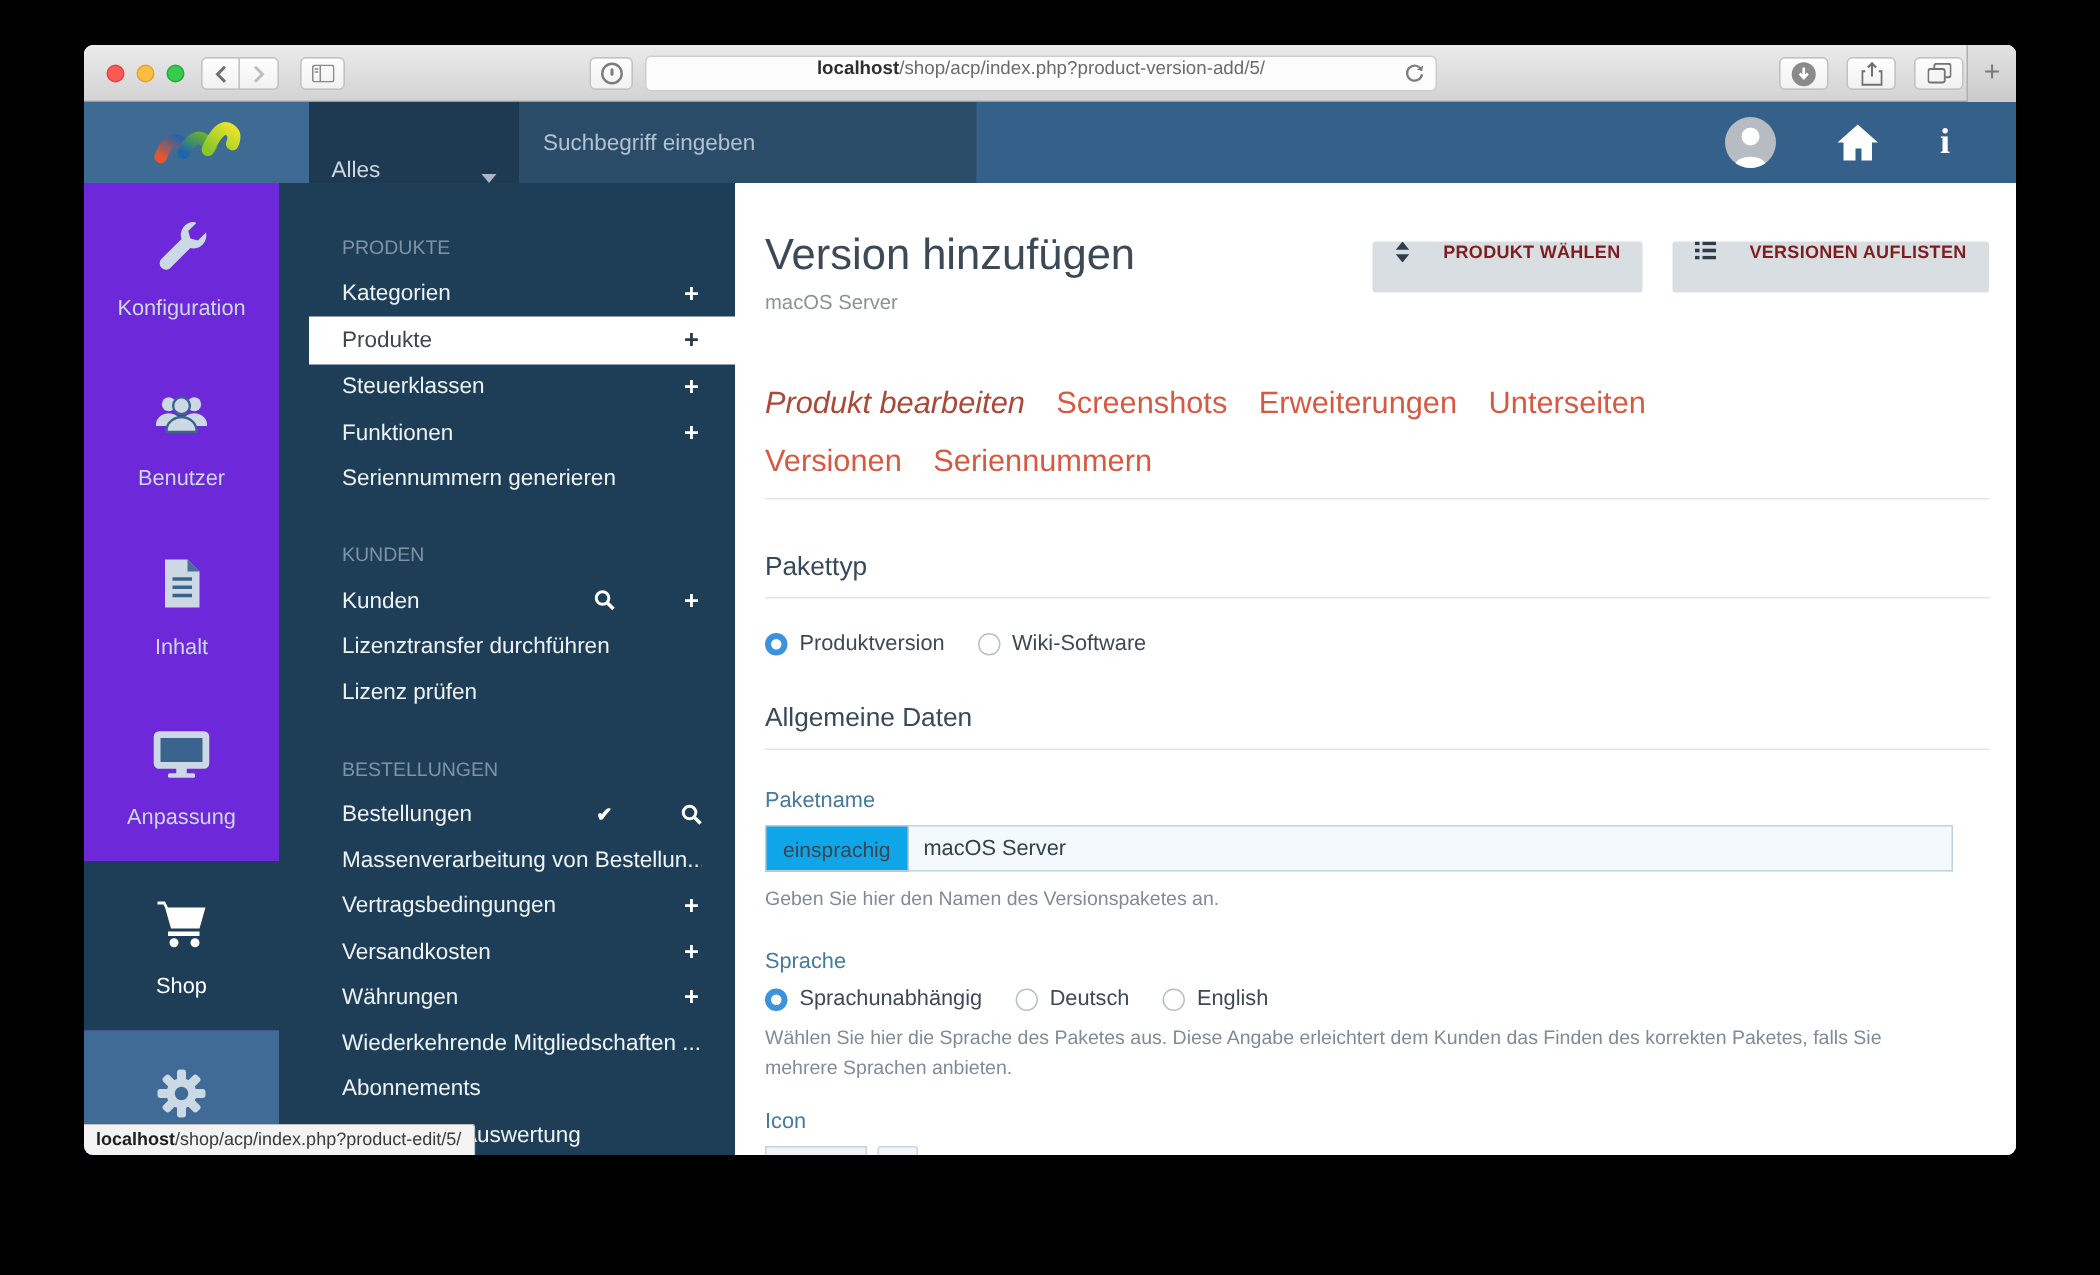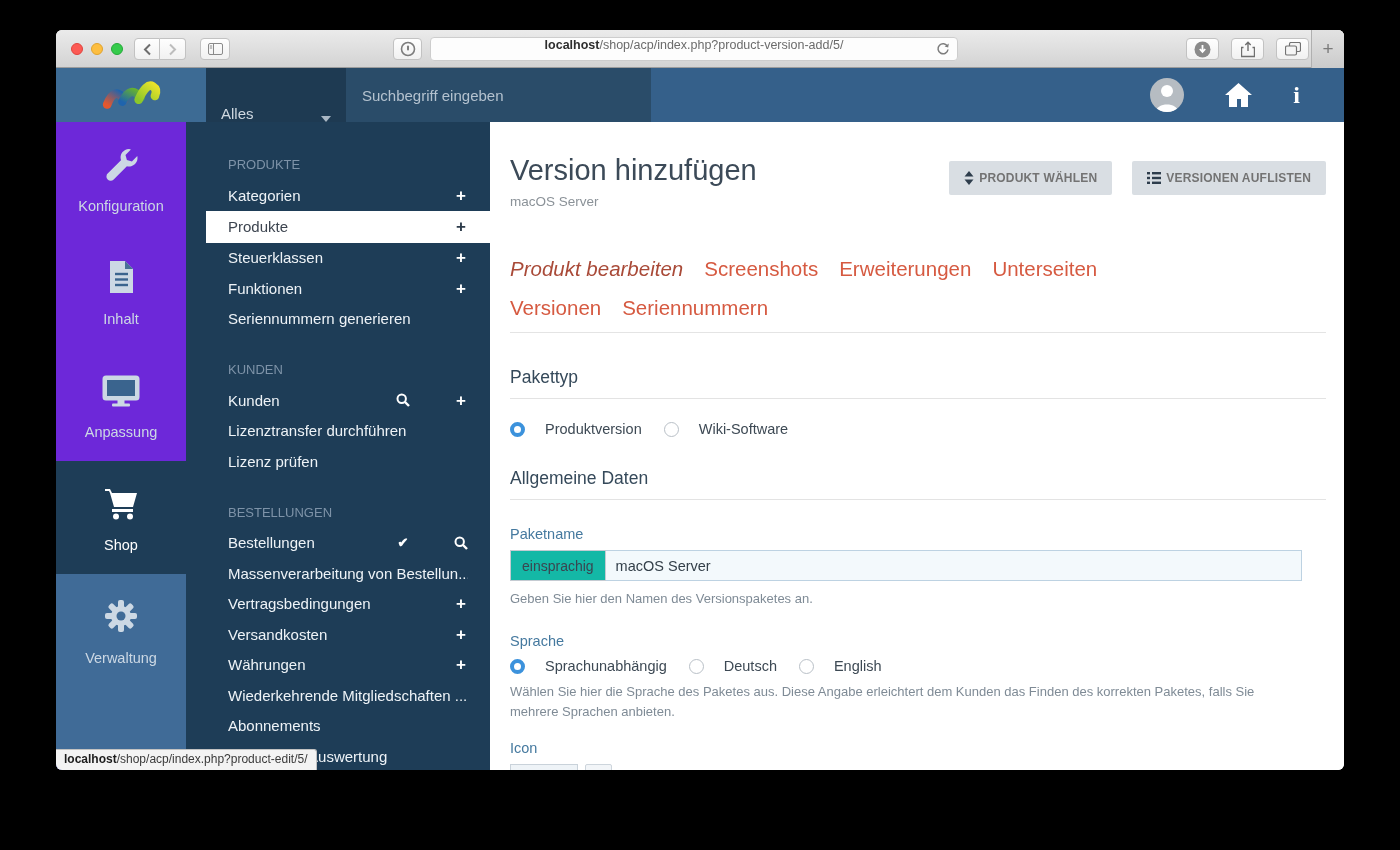"PRODUKT WÄHLEN" .btn { align-items: center -> flex-start; color: #737373 -> #7f1d1d; gap: 5px -> 22px }
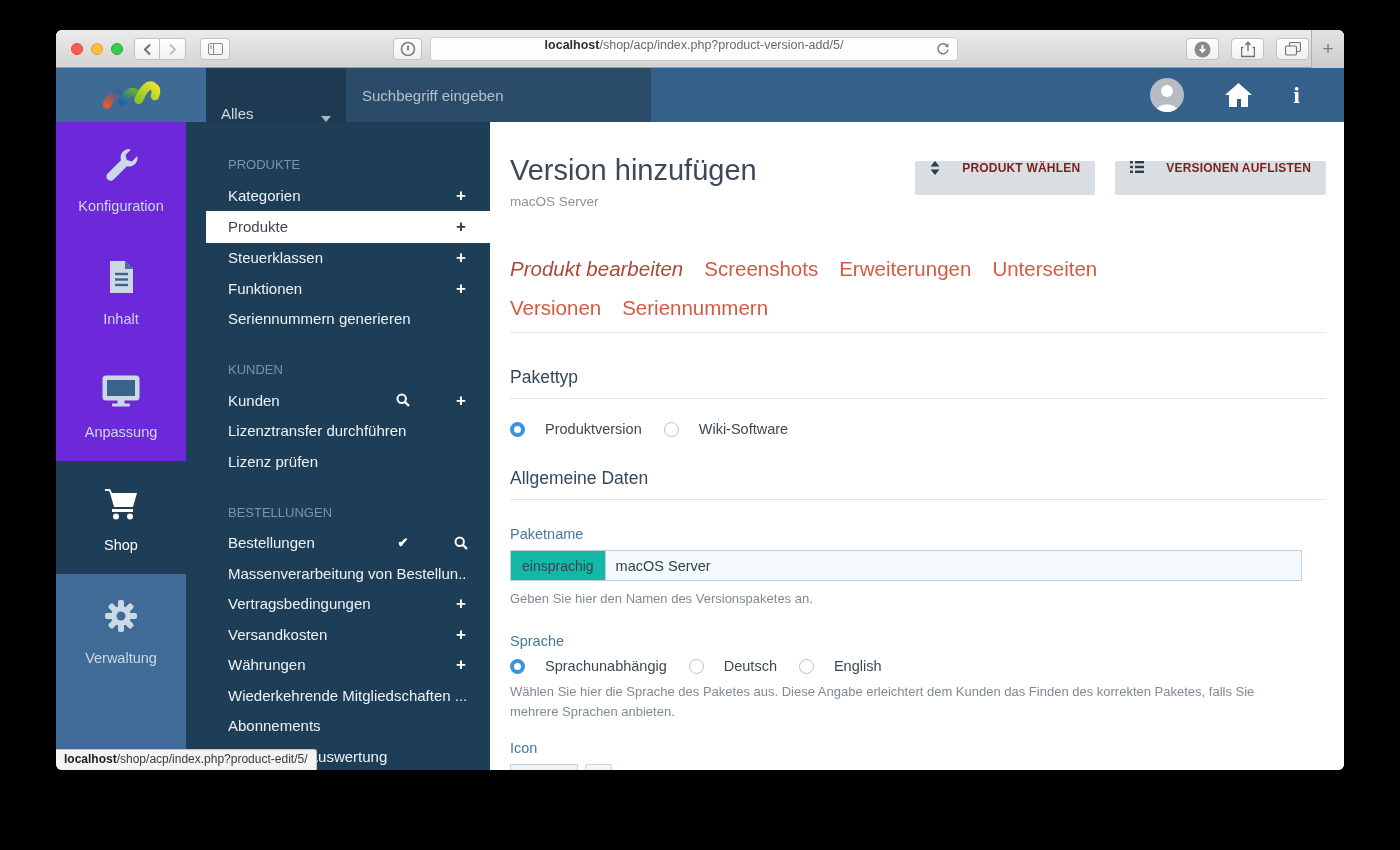"Benutzer" div.side-item { html: none -> <div> <span><svg> <g> <circle></circle> <circle></circle> <path></path> <path></path> <circle></circle> <path></path> </g> </svg></span> <span>Benutzer</span> </div> }
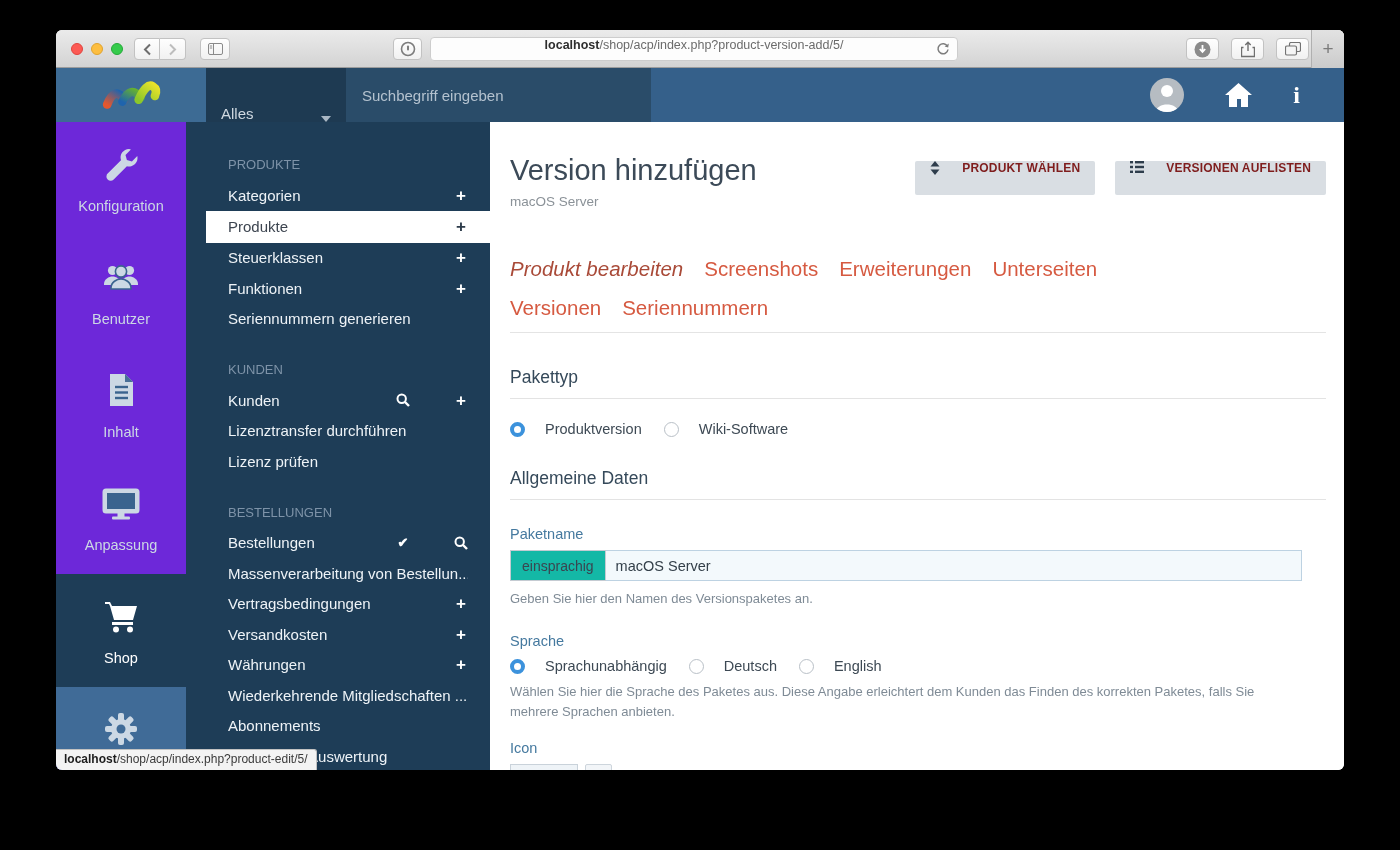"Produktversion" .radio-opt { gap: 20px -> 8px }
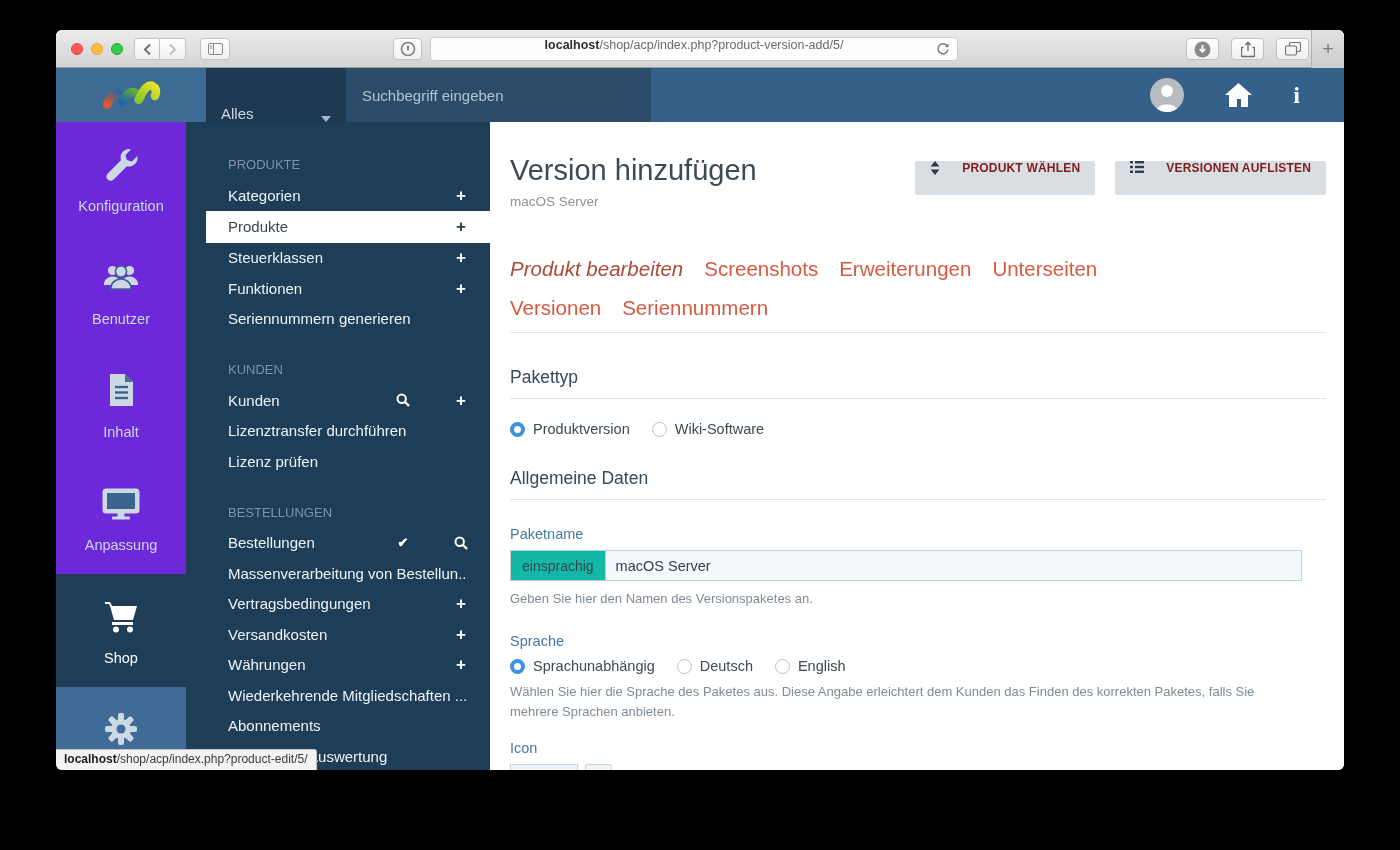"einsprachig" .addon { background: #14b8a6 -> #0ea5e9 }
